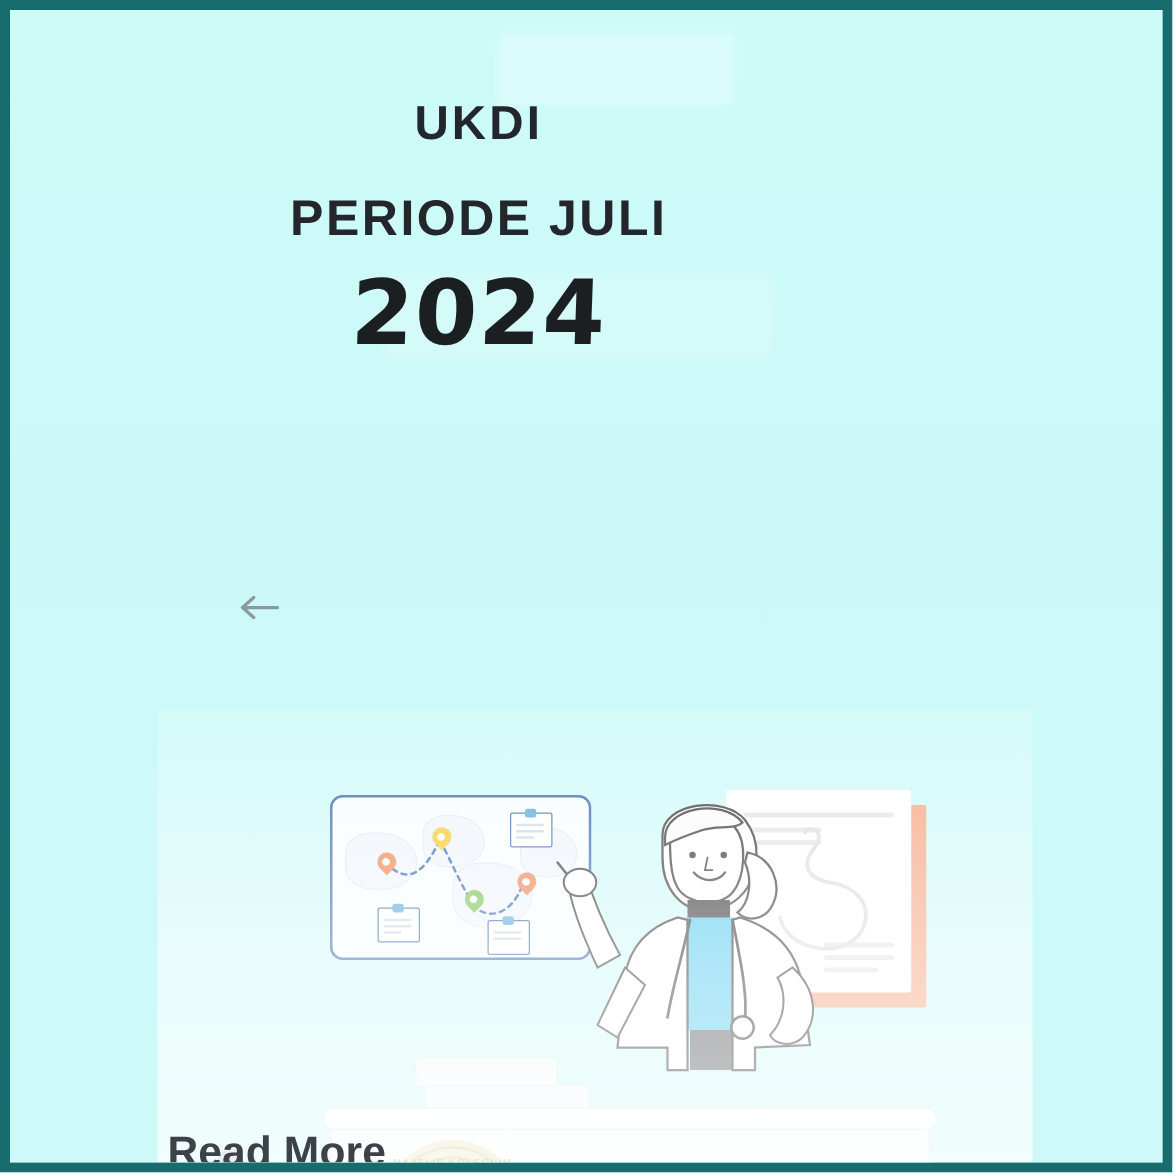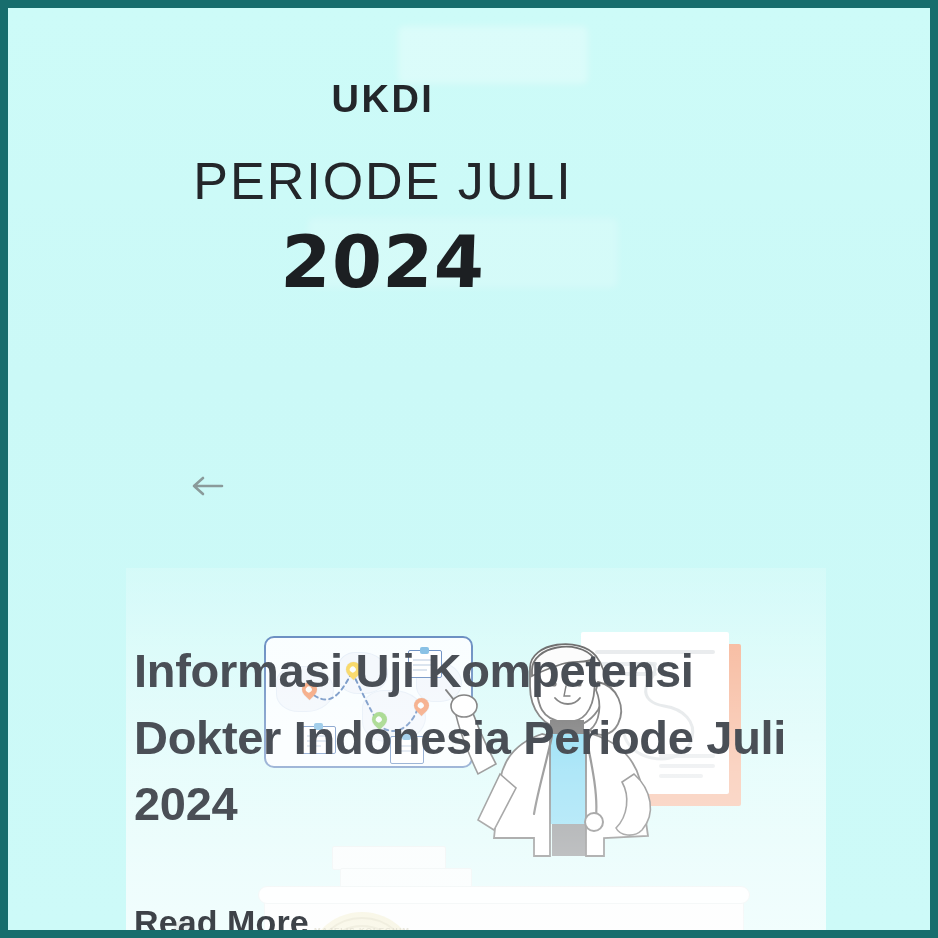"PERIODE JULI" #headline-line2 { font-size: 52px -> 40px; font-weight: normal -> bold }
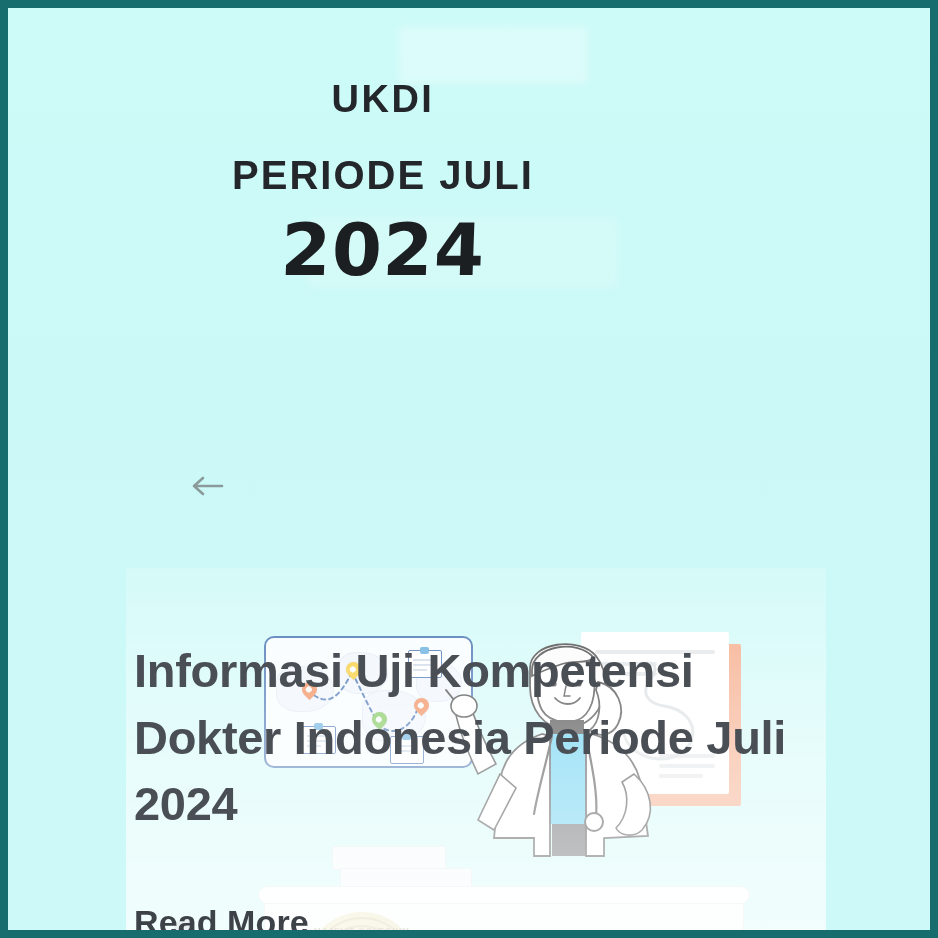"Informasi Uji Kompetensi Dokter" div { html: <div>Informasi Uji Kompetensi Dokter Indonesia Periode Juli 2024</div> -> none }
